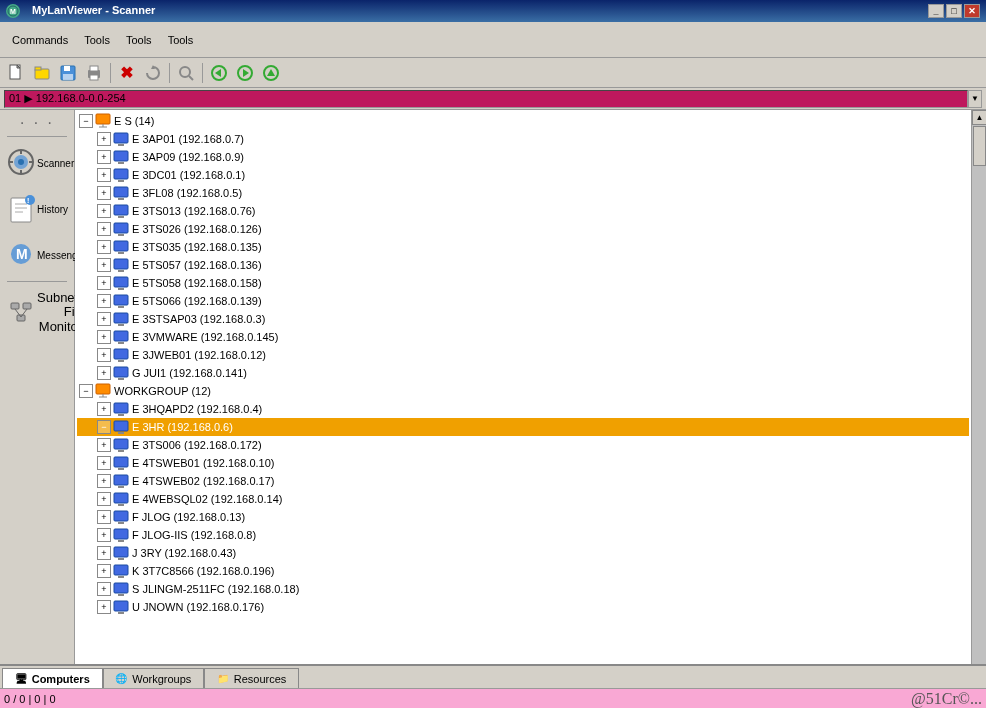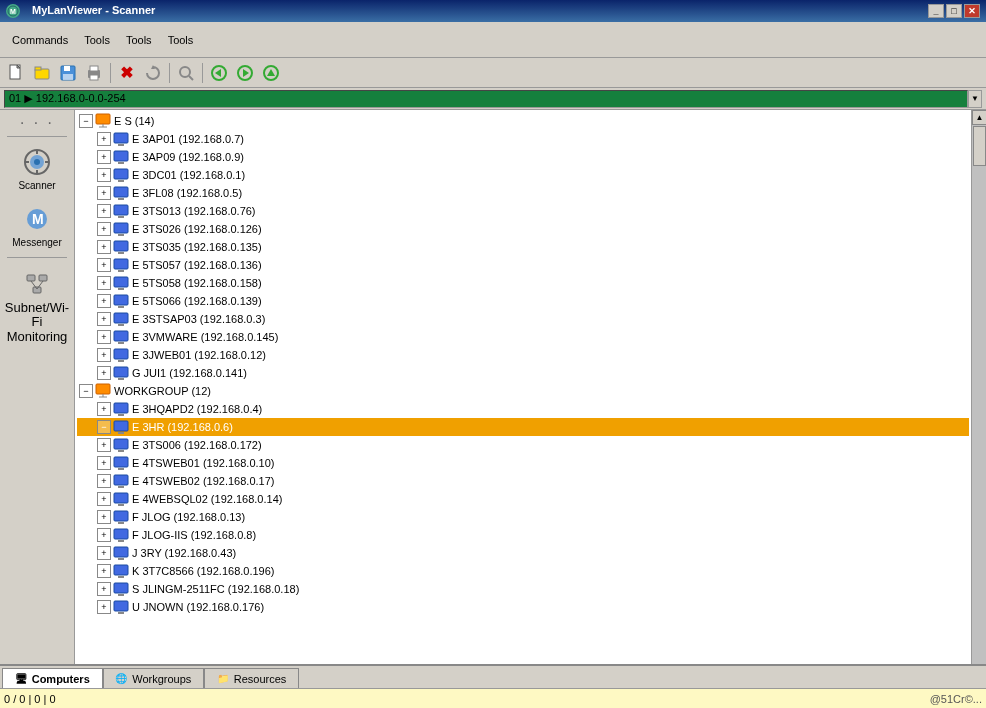"01 ▶ 192.168.0-0.0-254" .address-content { background: #15803d -> #be185d }
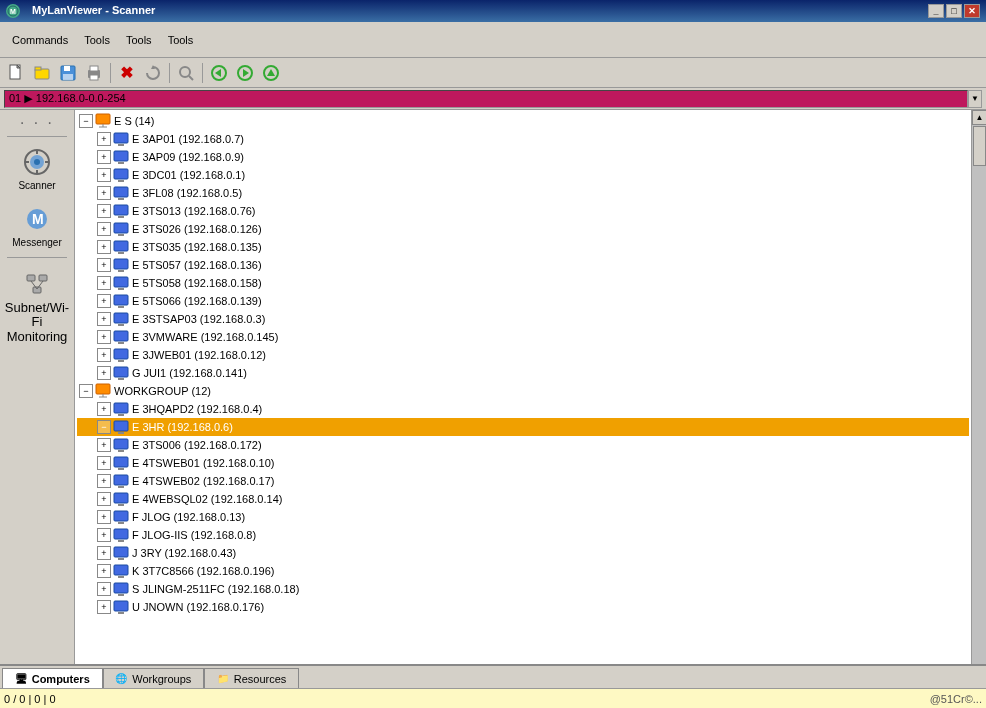"Scanner" .sidebar-item { flex-direction: column -> row }
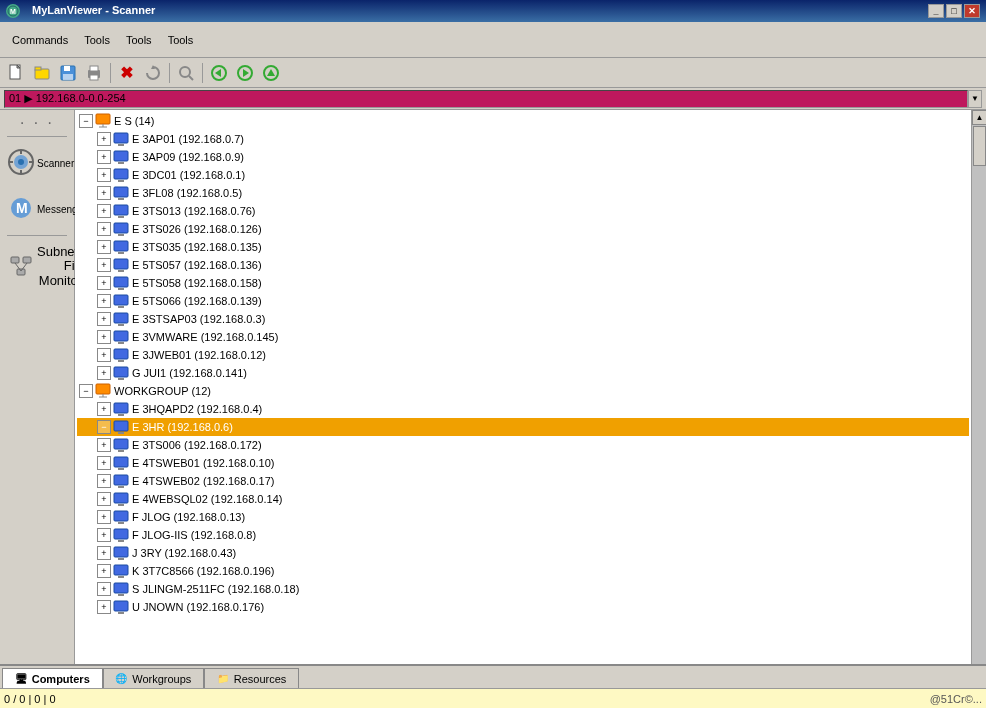"History" div.sidebar-item { html: none -> <div> <div> <svg> <rect></rect> <line></line> <line></line> <line></line> <circle></circle> <text>!</text> </svg> </div> <span>History</span> </div> }
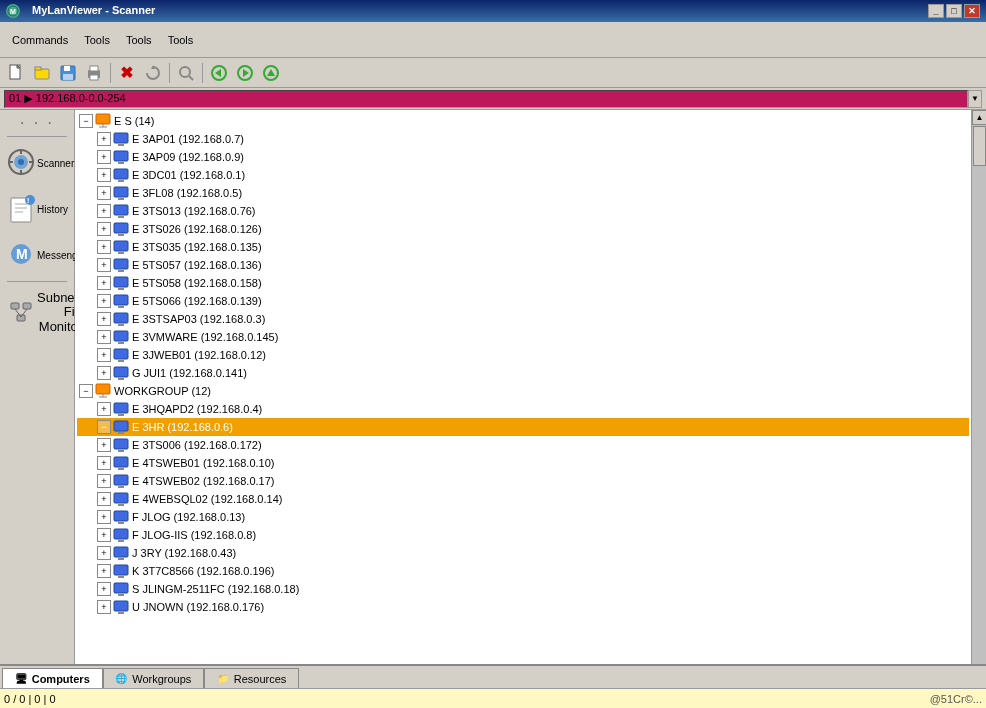"0 / 0 | 0" .status-bar { background: #fef9c3 -> #f9a8d4 }
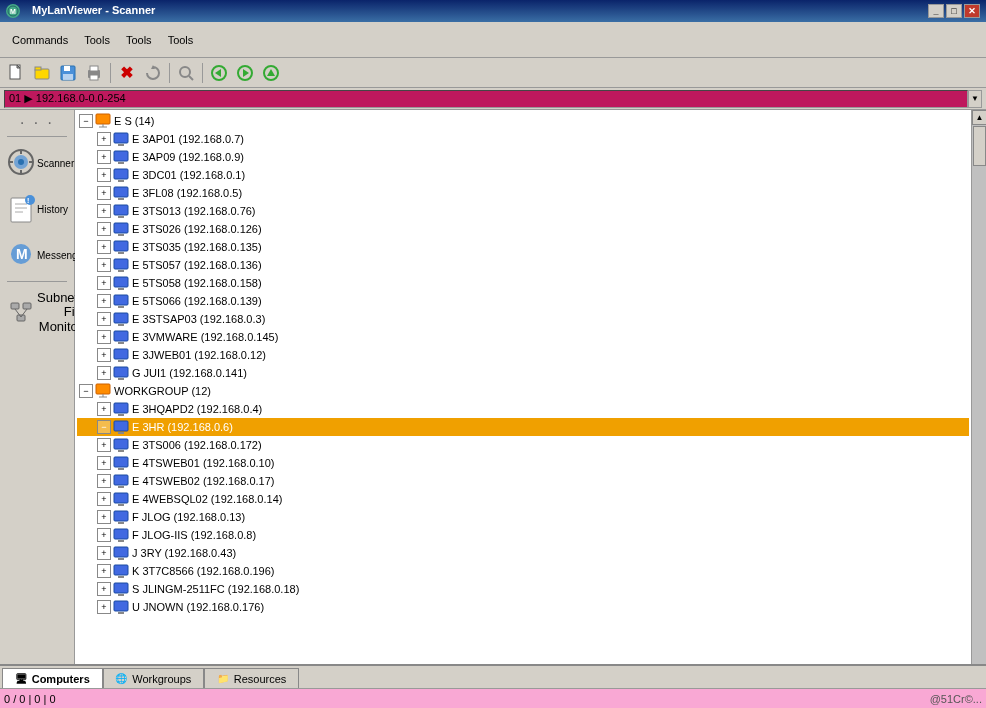"@51Cr©..." .status-right { font-family: none -> Liberation Serif, serif; font-size: 11px -> 16px }
